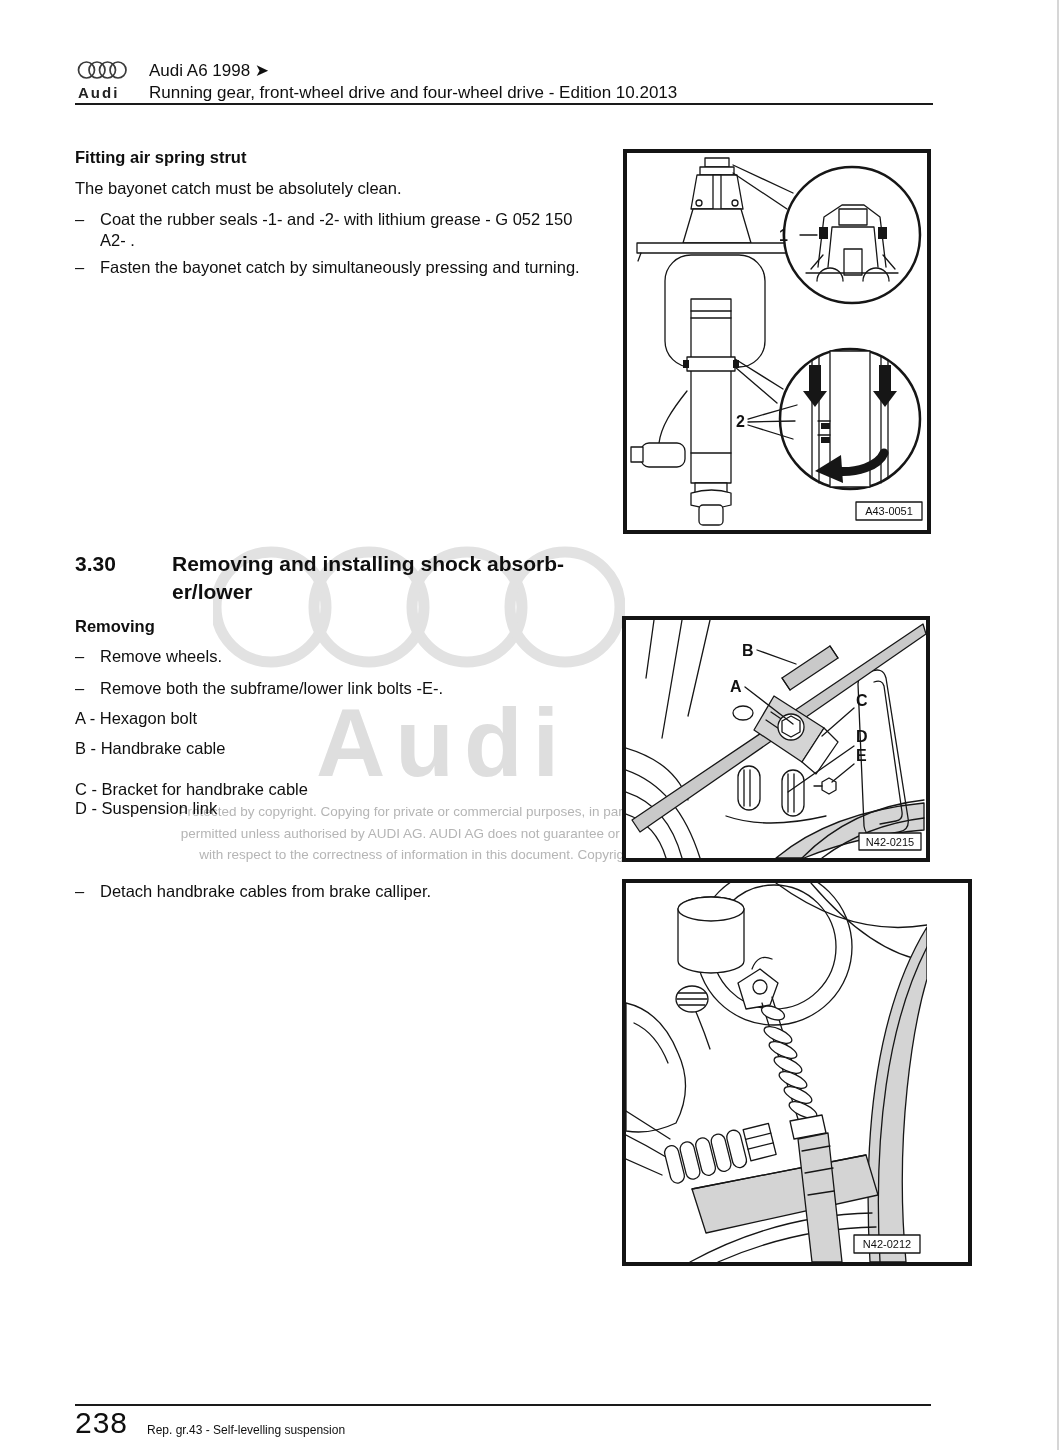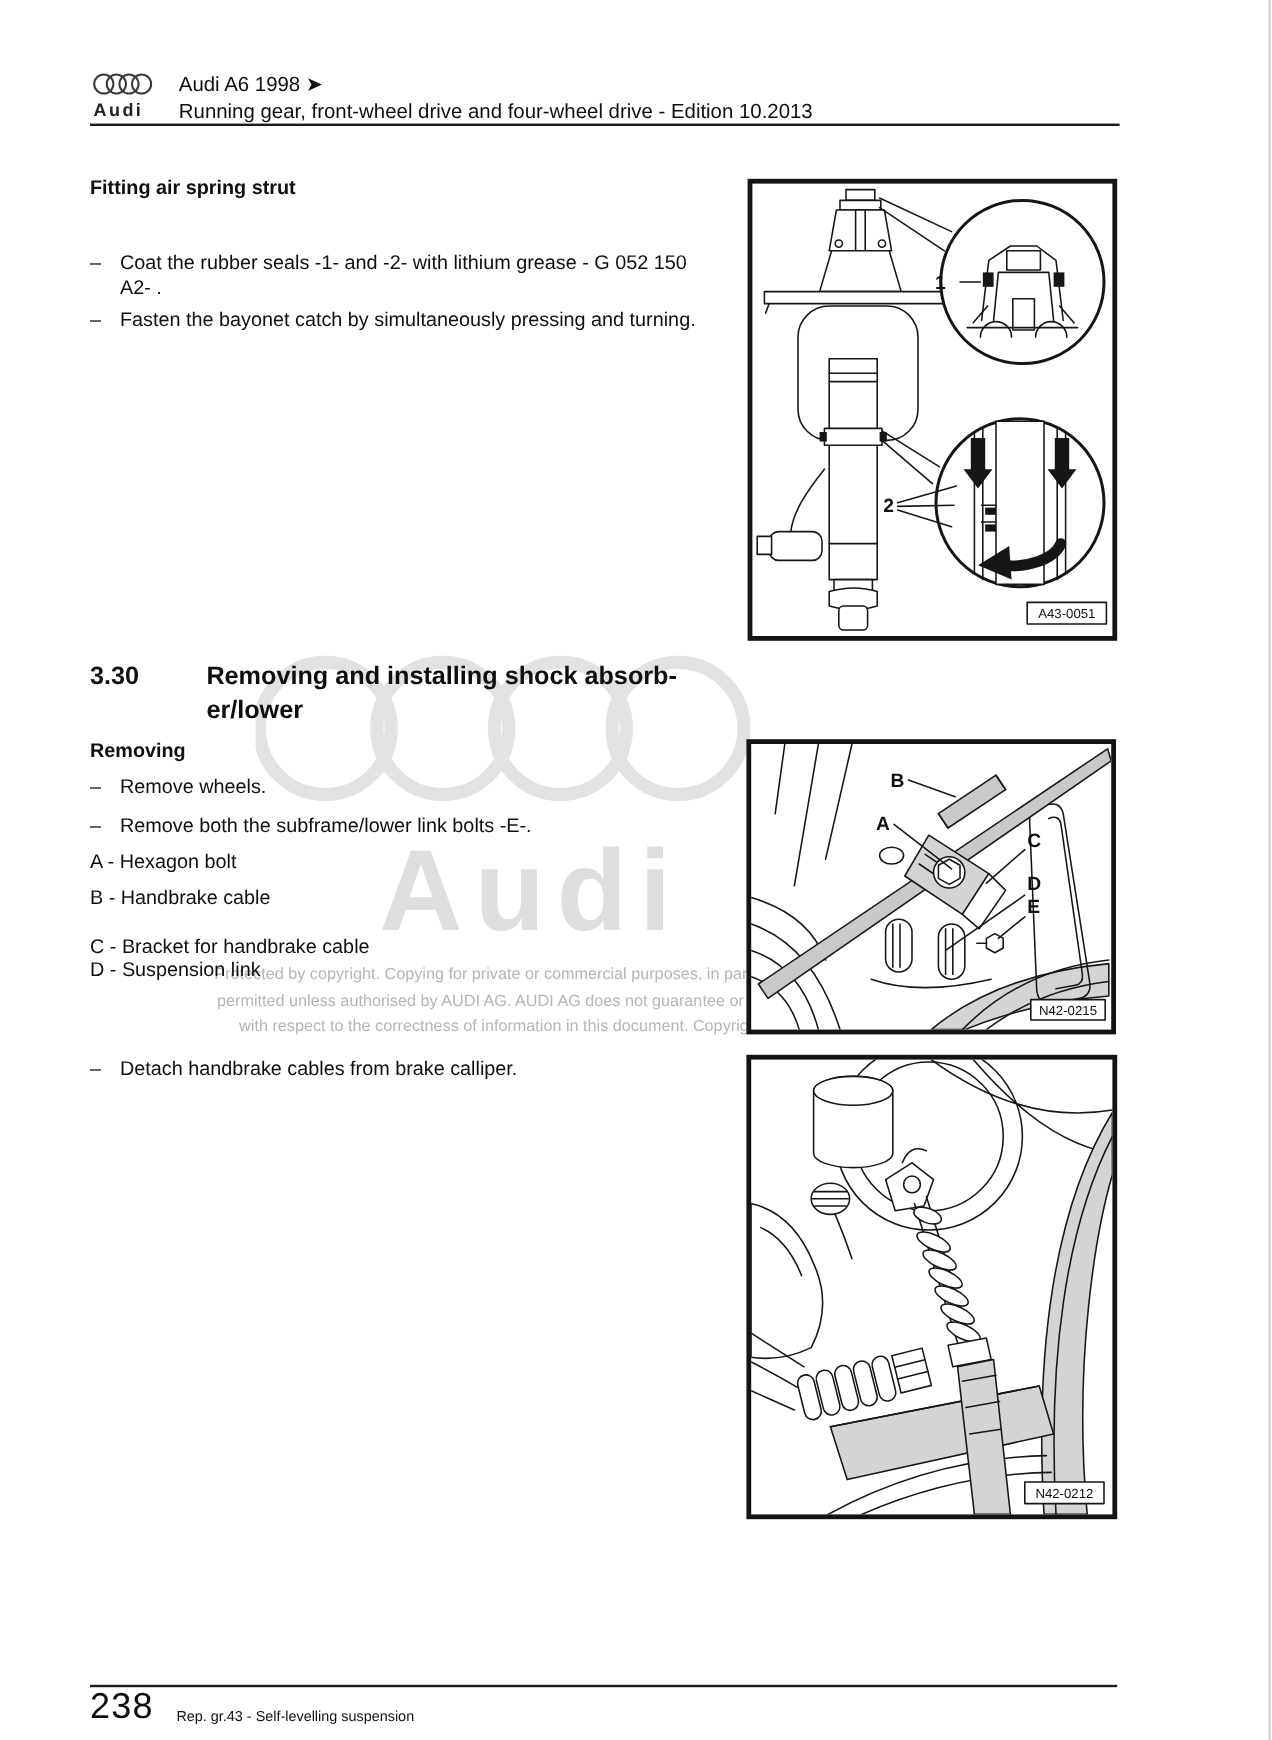"The bayonet catch must be" div.abs { html: none -> <div>The bayonet catch must be absolutely clean.</div> }
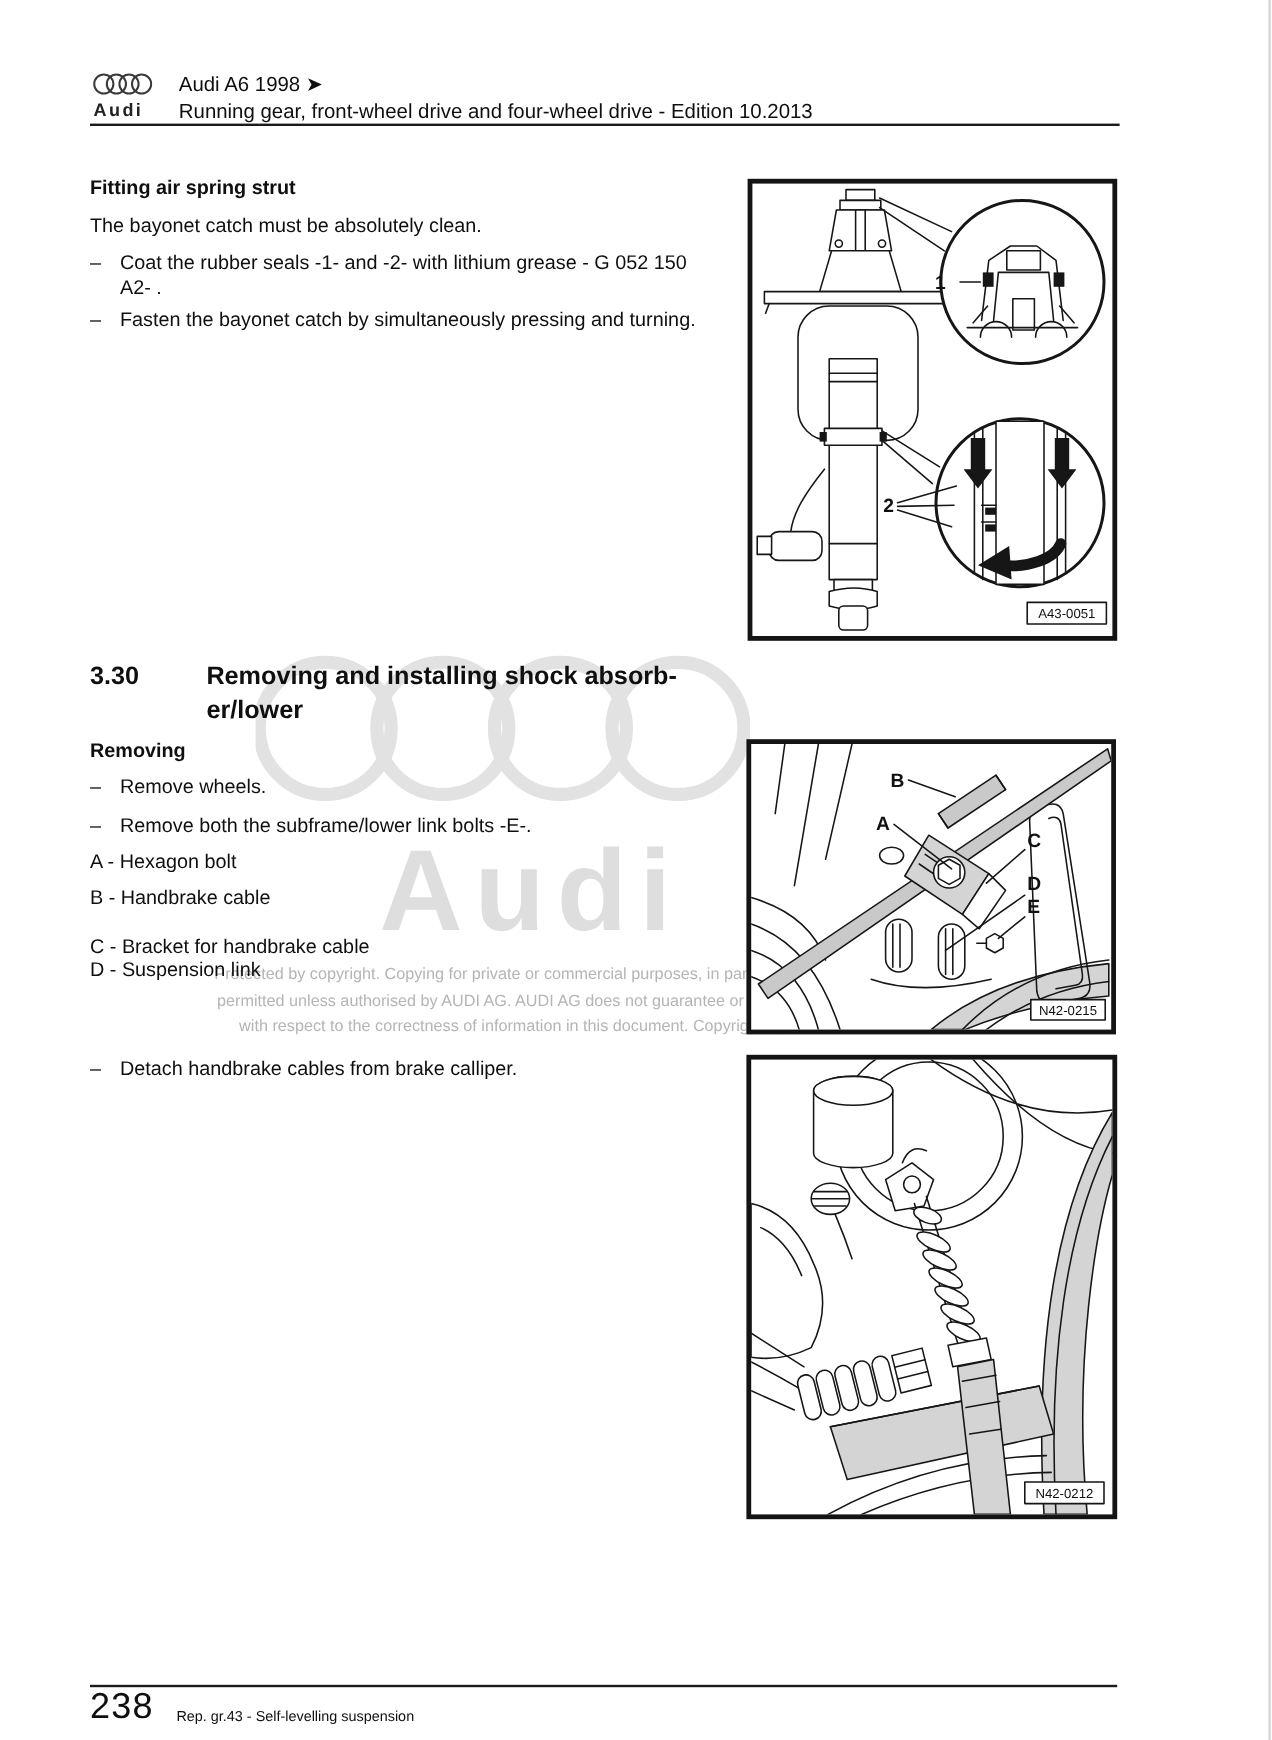"N42-0212" div.fig { width: 309px -> 350px }
